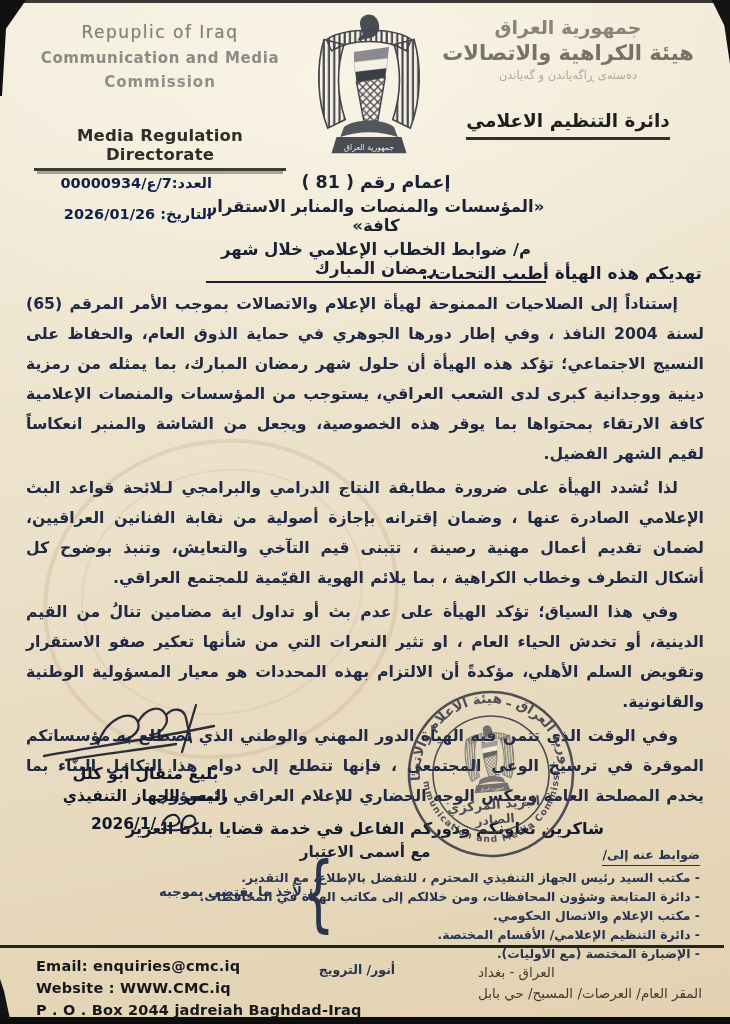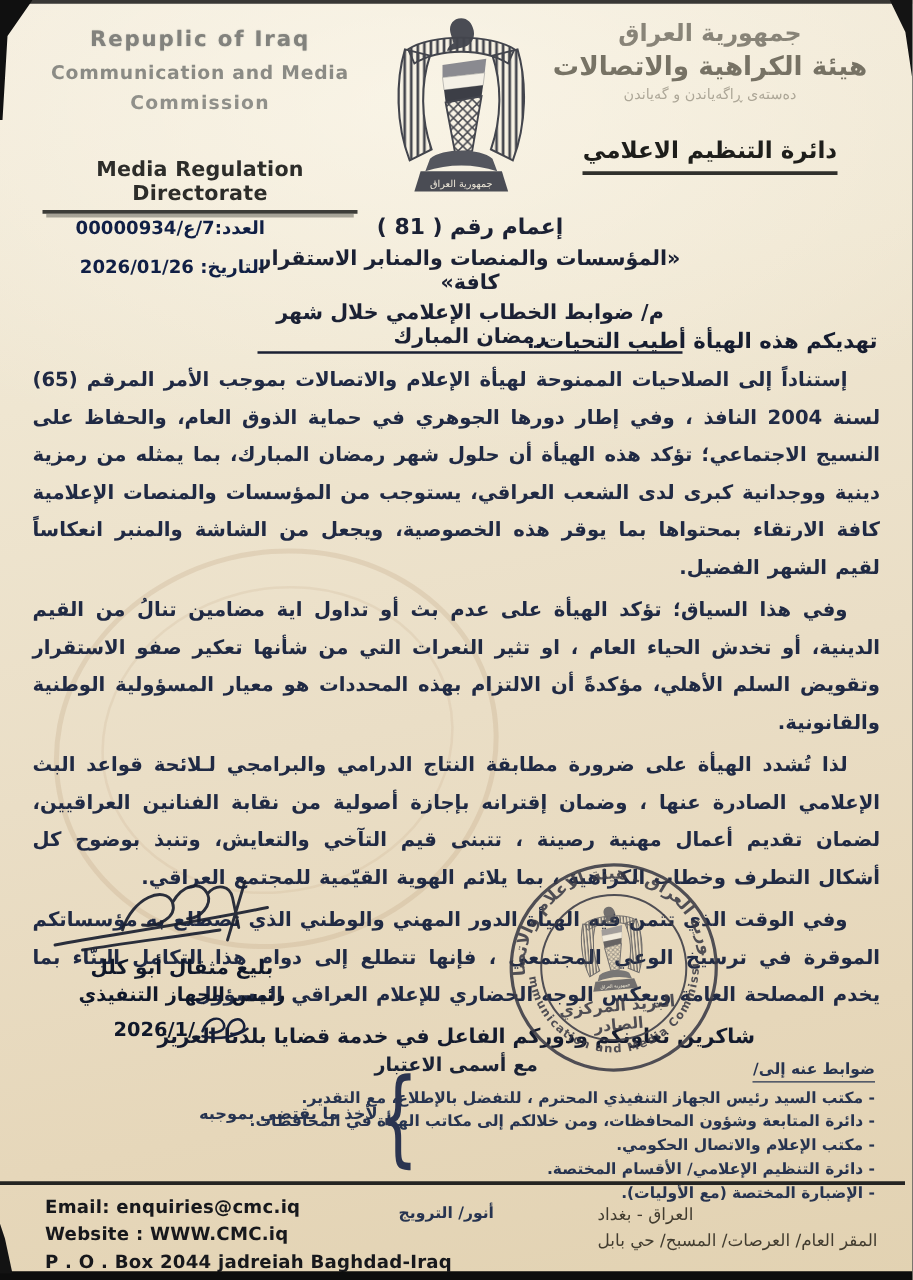"Repuplic of Iraq" .hdr-en .l1 { font-weight: bold -> normal }
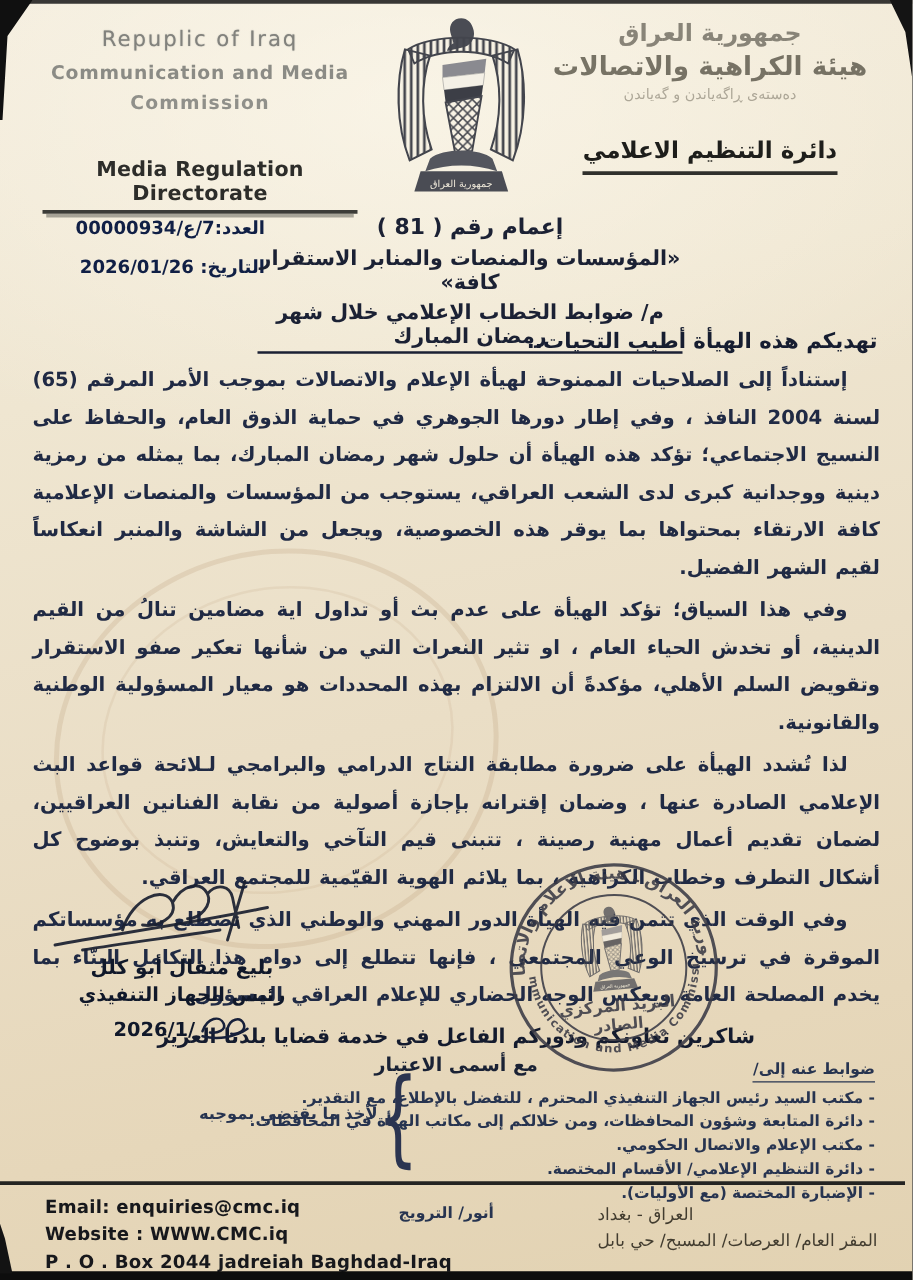"وفي هذا السياق؛ تؤكد الهيأة" p { order: before "لذا تُشدد الهيأة على ضرورة" -> after "لذا تُشدد الهيأة على ضرورة" }
